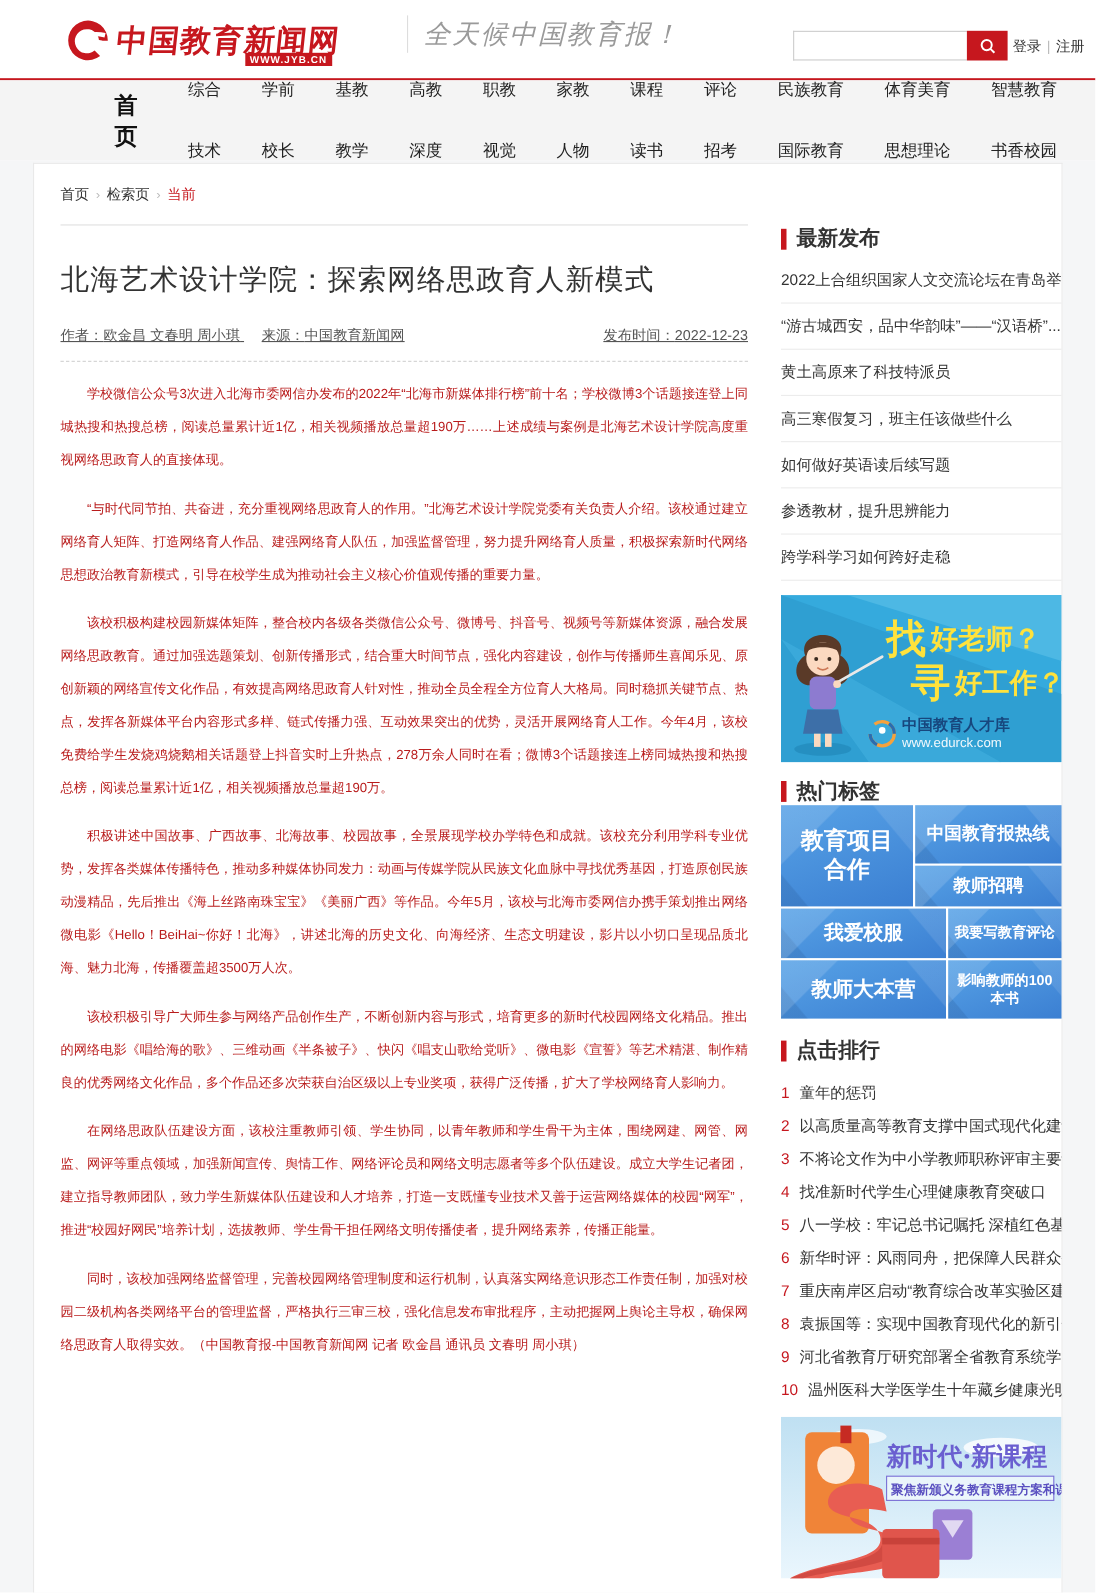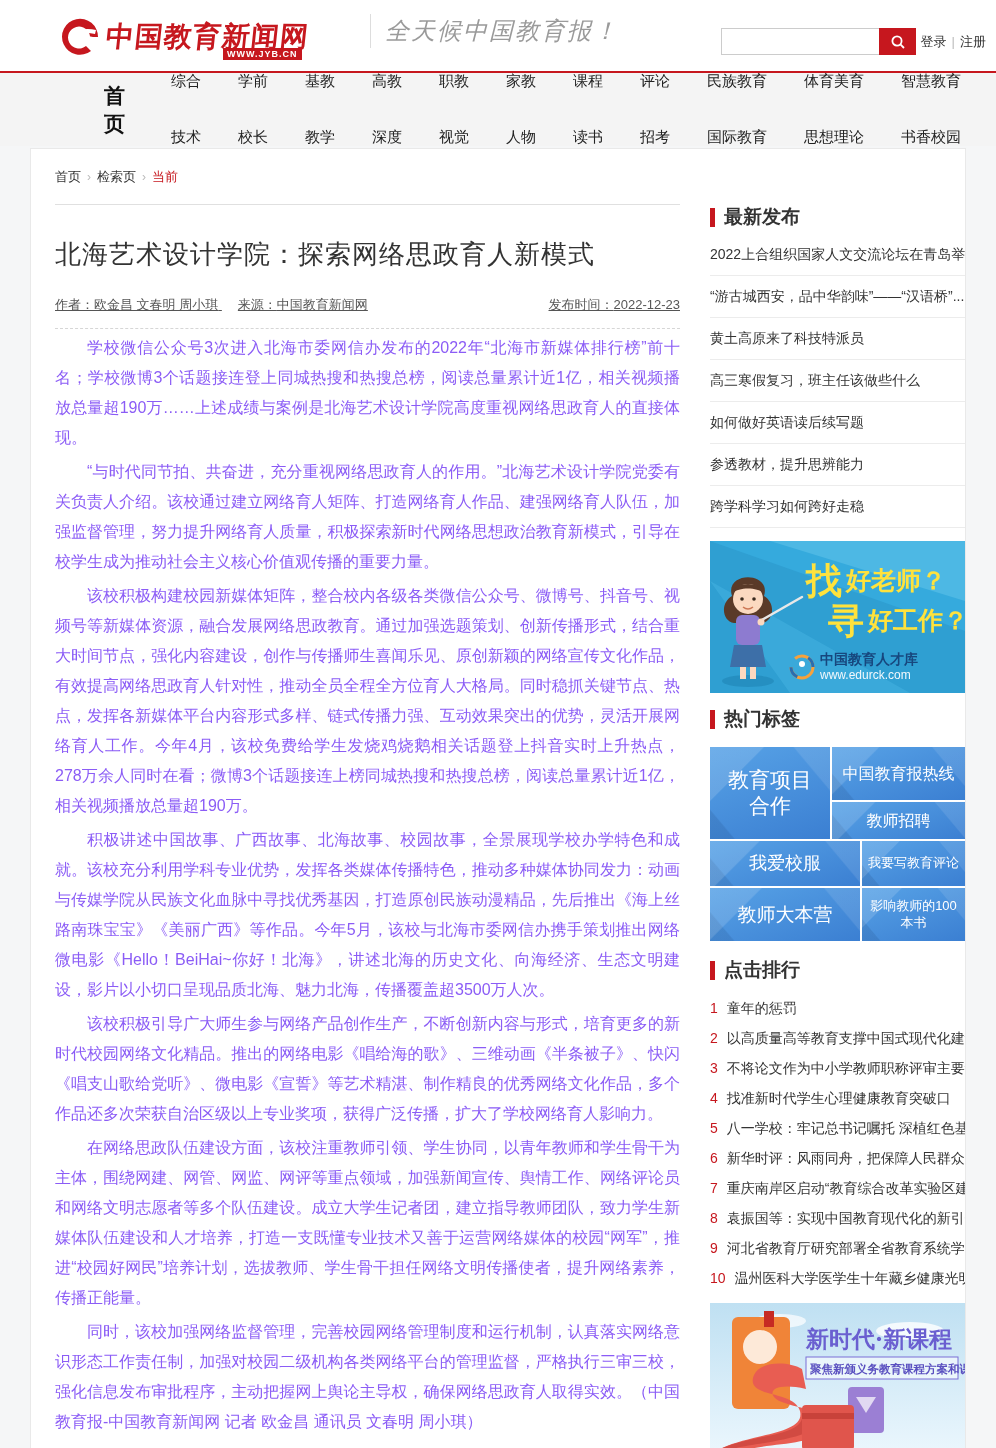"学校微信公众号3次进入北海市委网信办发布的2022年“北海市新媒体排行榜”前十名" .art-body p { color: #8b5cf6 -> #b91c1c; font-size: 16px -> 12px; margin-top: 4px -> 14px }
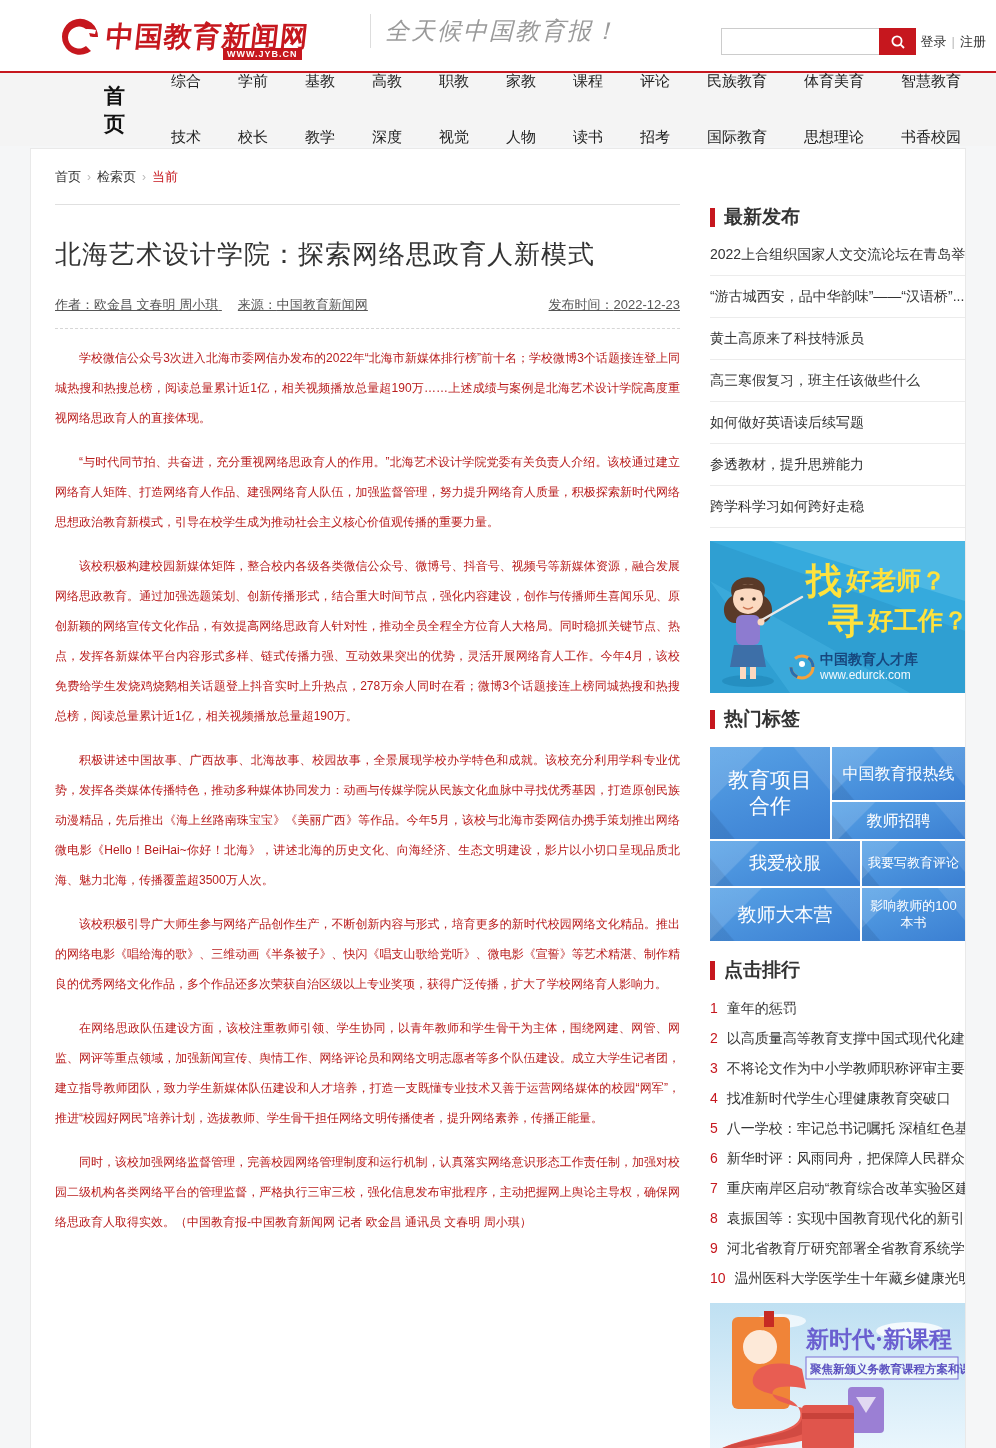"教育项目合作" .tag-grid { font-weight: none -> bold; margin-top: 15px -> none }
